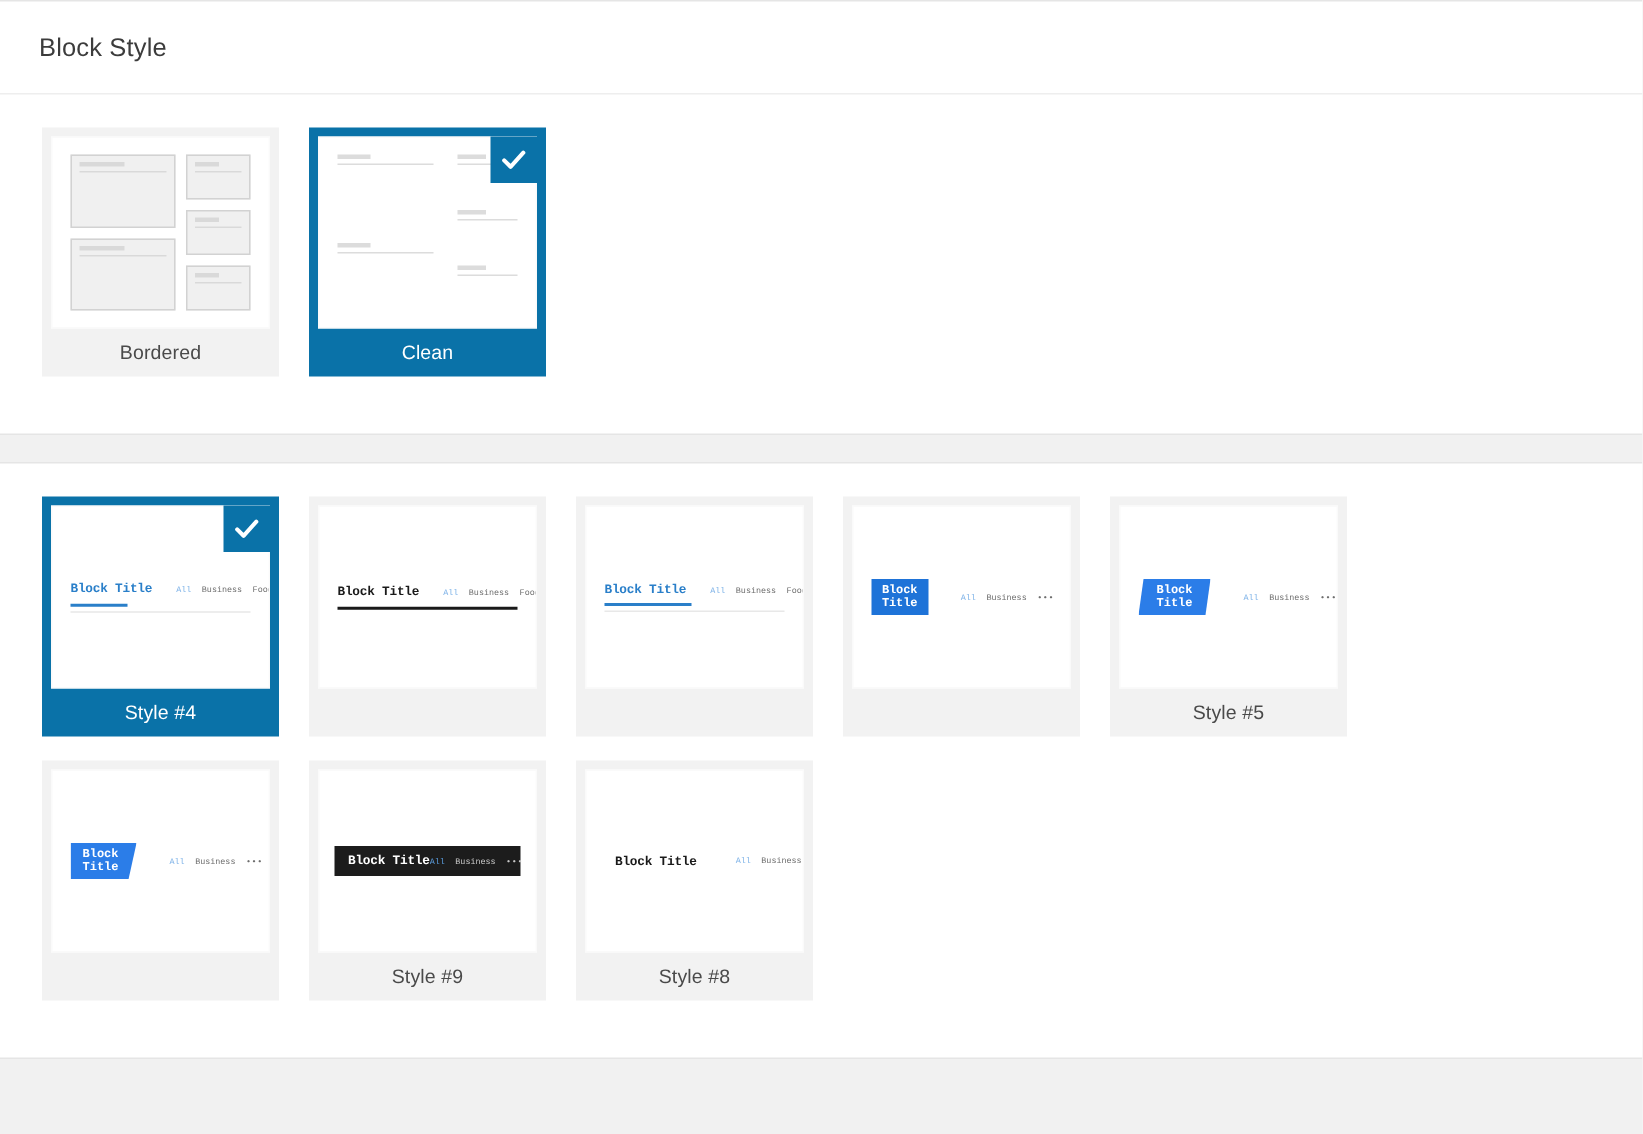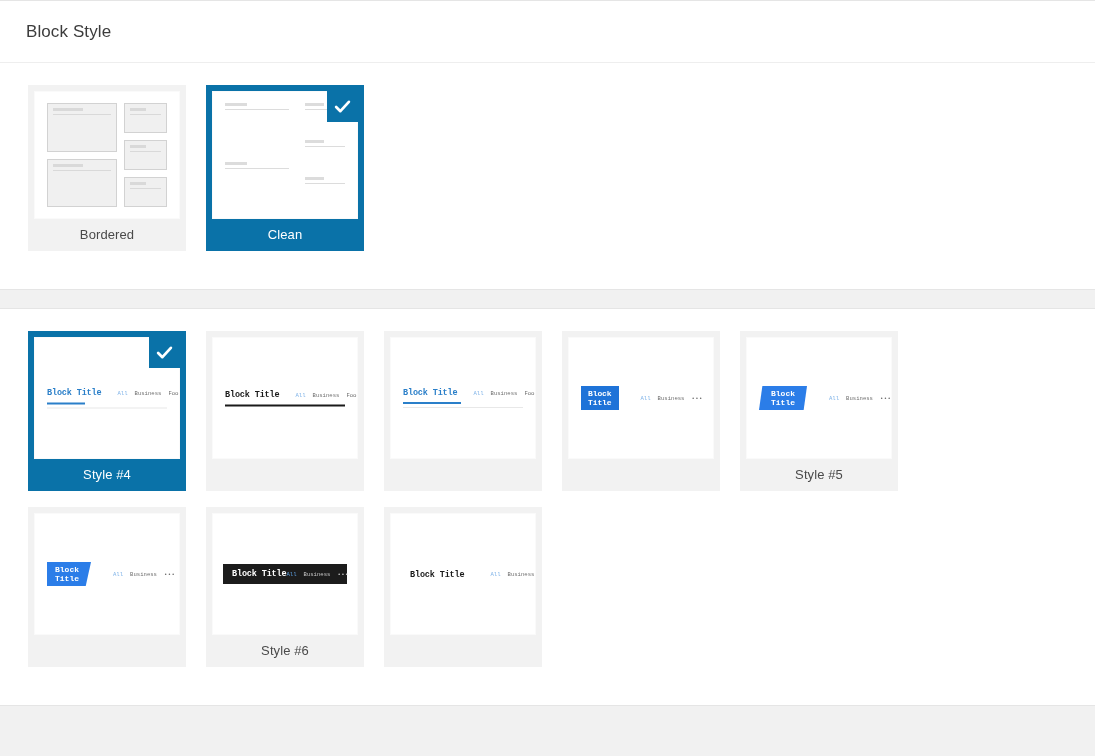"Style #6" div.label { text: 6 -> 9 }
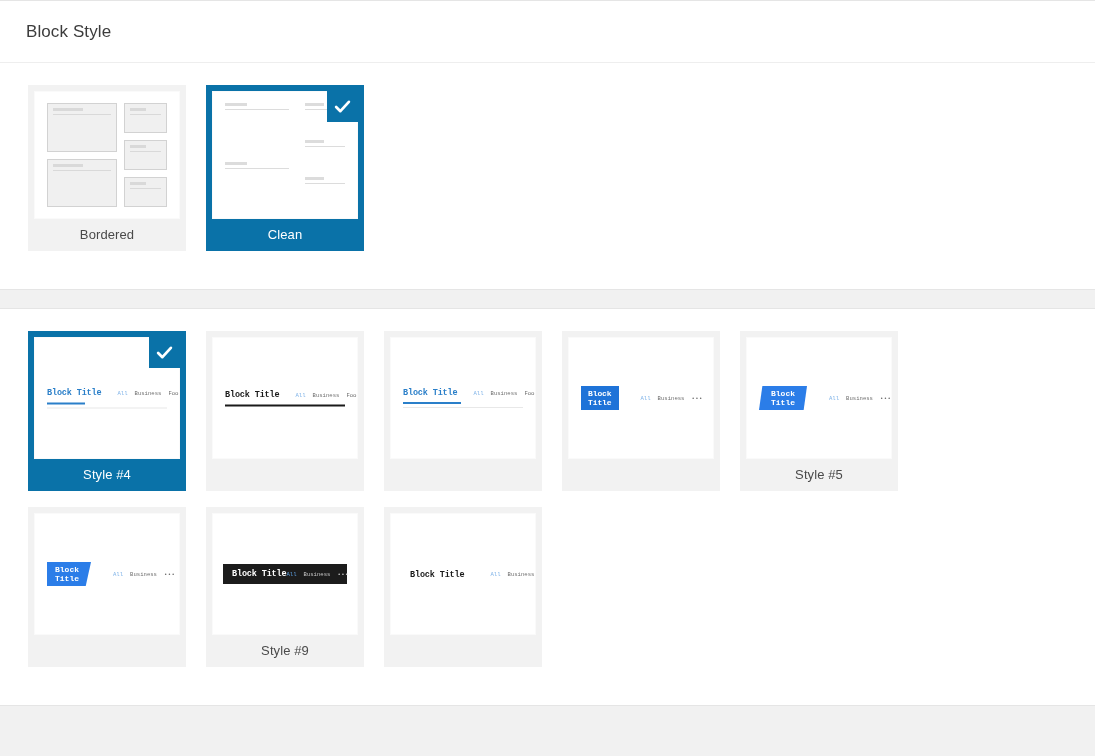"Style #8" div.label { html: none -> <div>Style #8</div> }
